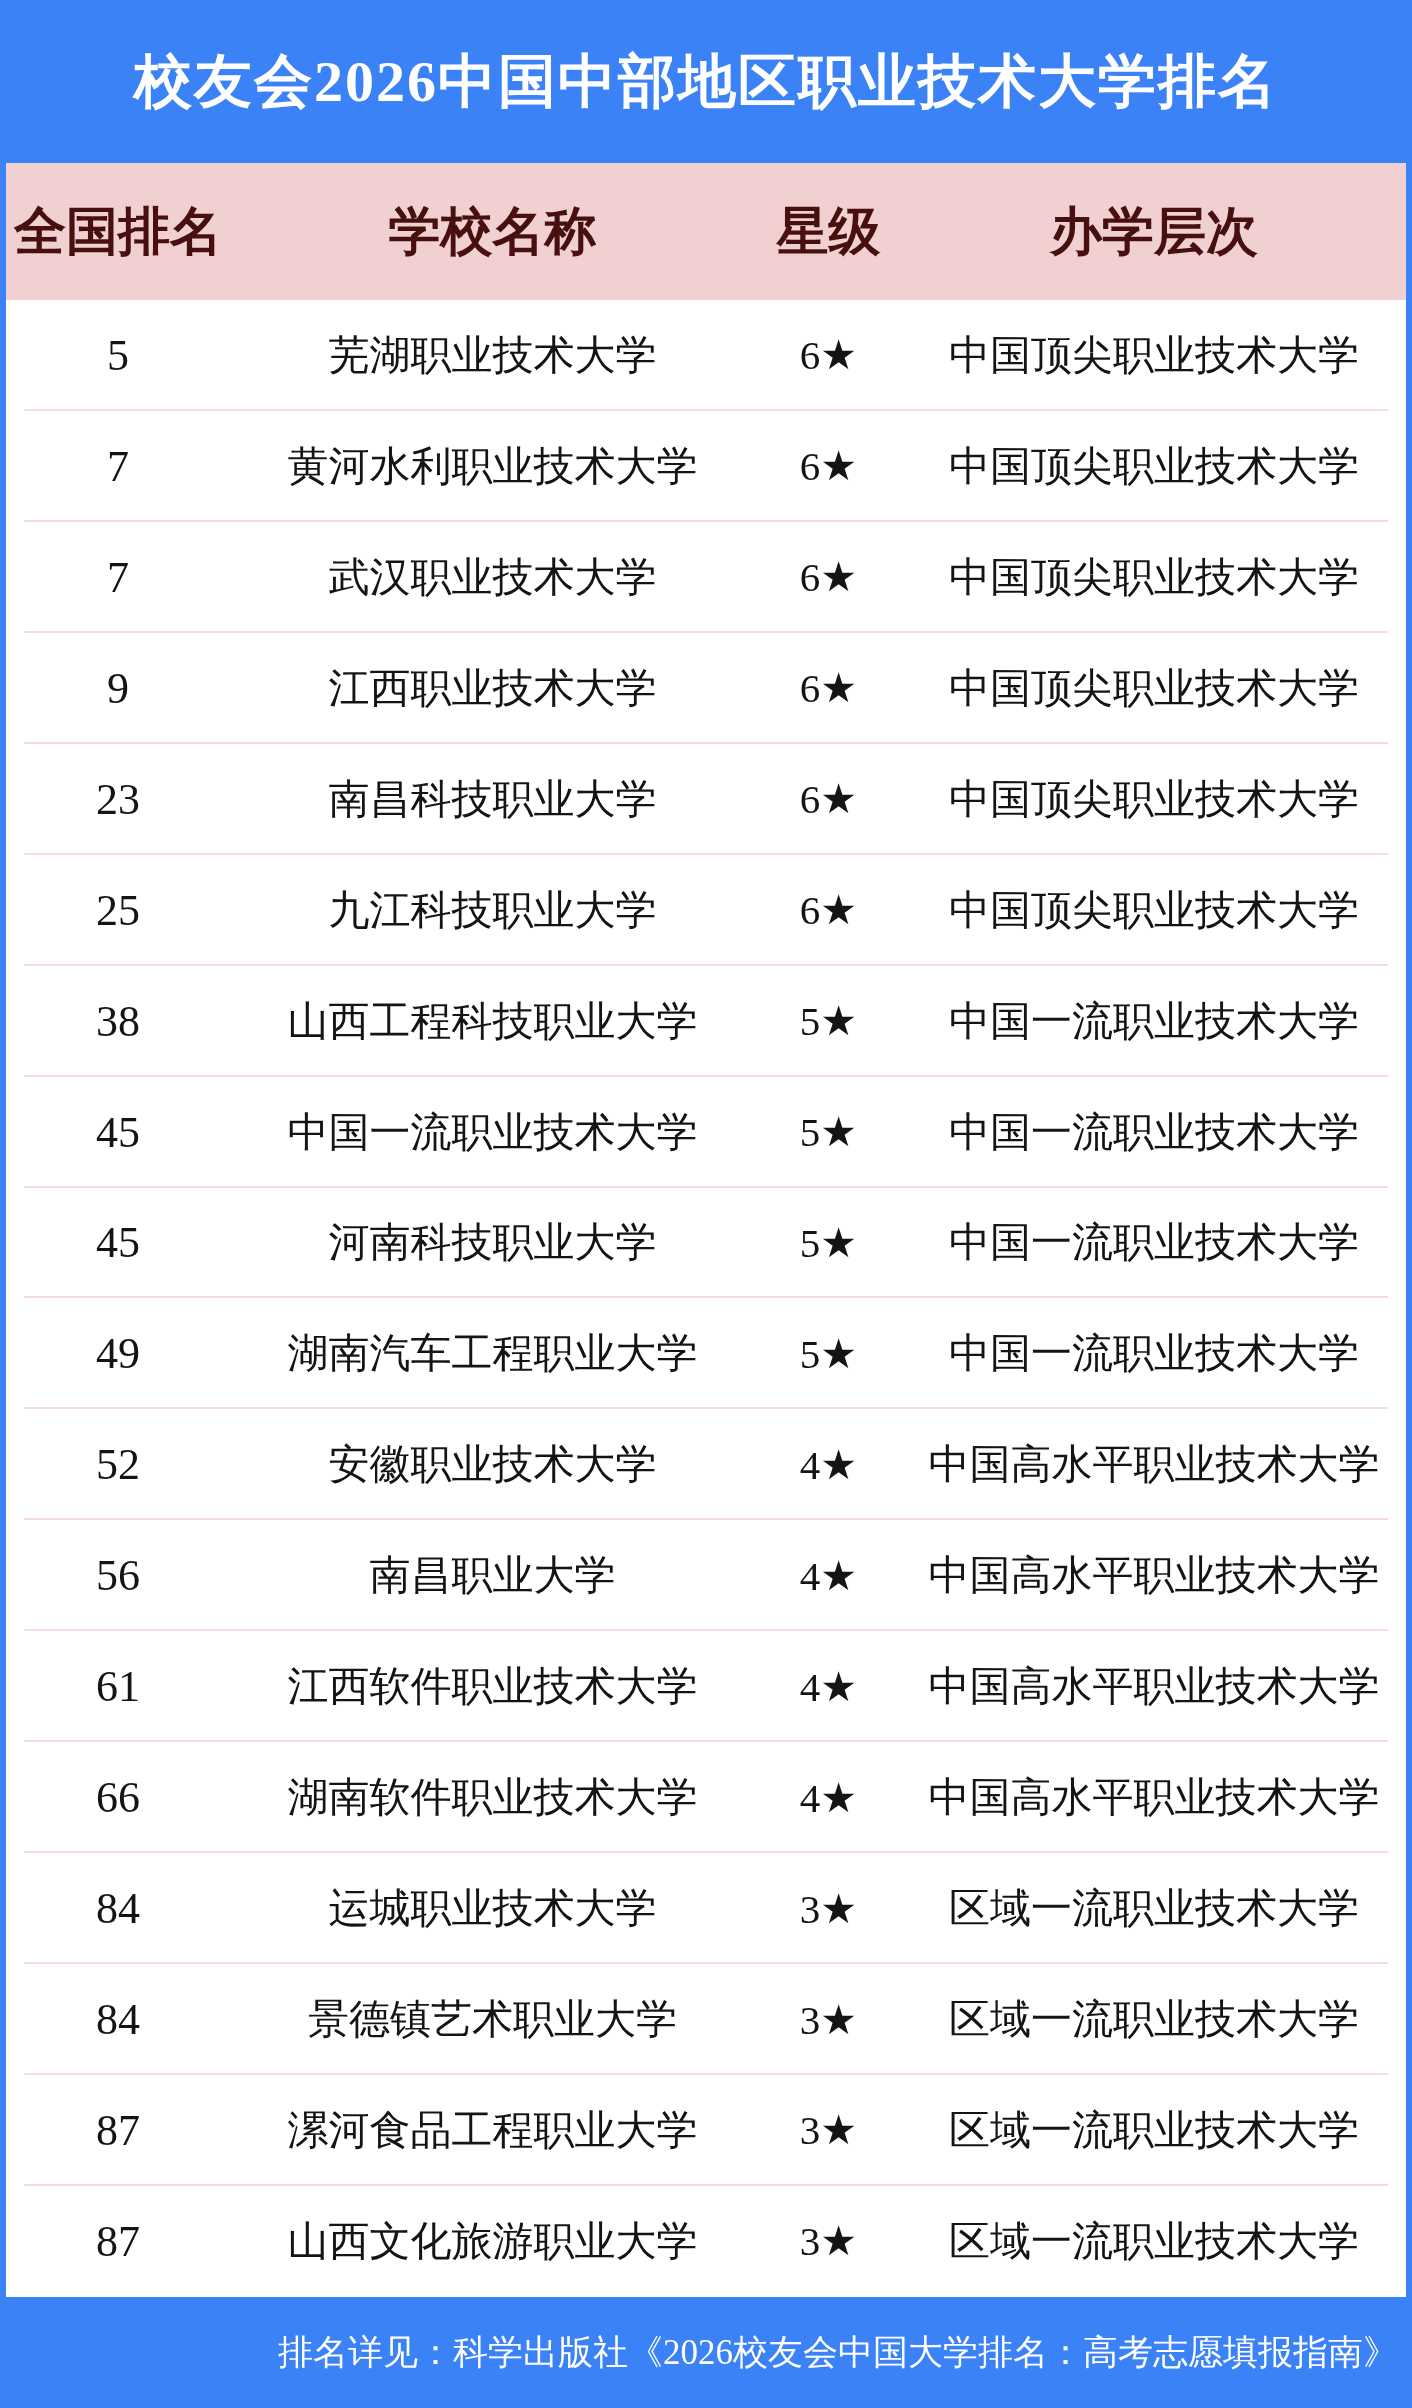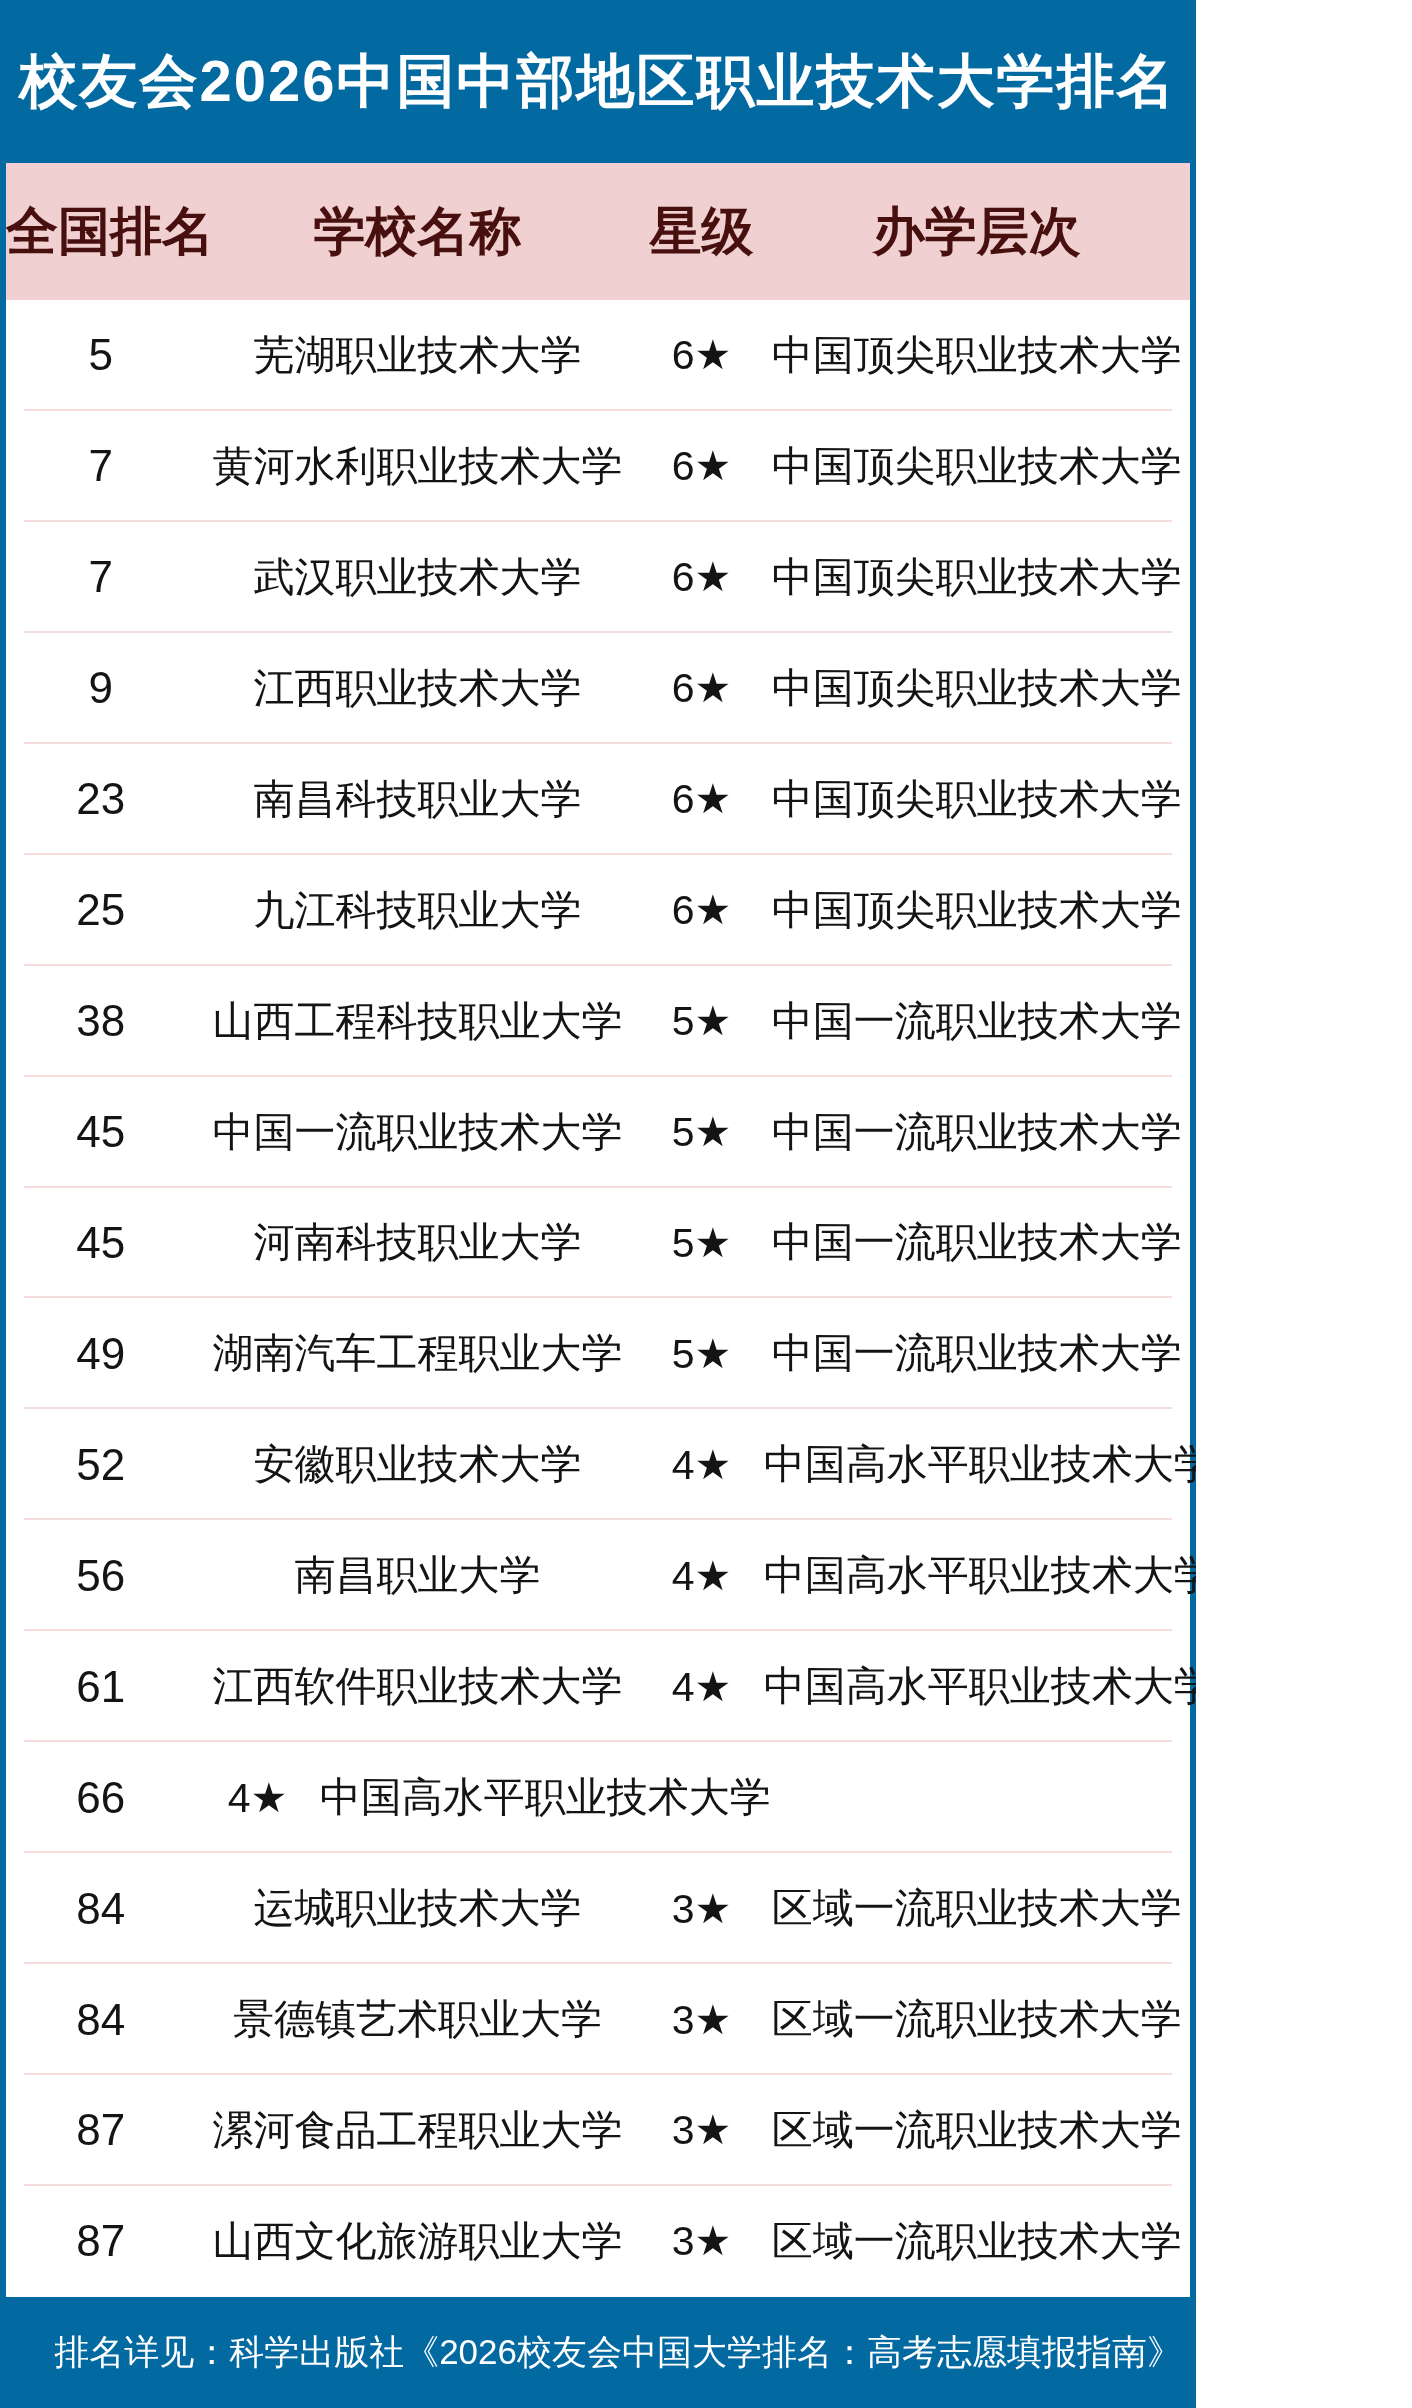"校友会2026中国中部地区职业技术大学排名" .poster { background: #0369a1 -> #3b82f6; font-family: Liberation Sans, sans-serif -> Liberation Serif, serif; width: 1196px -> 1412px }
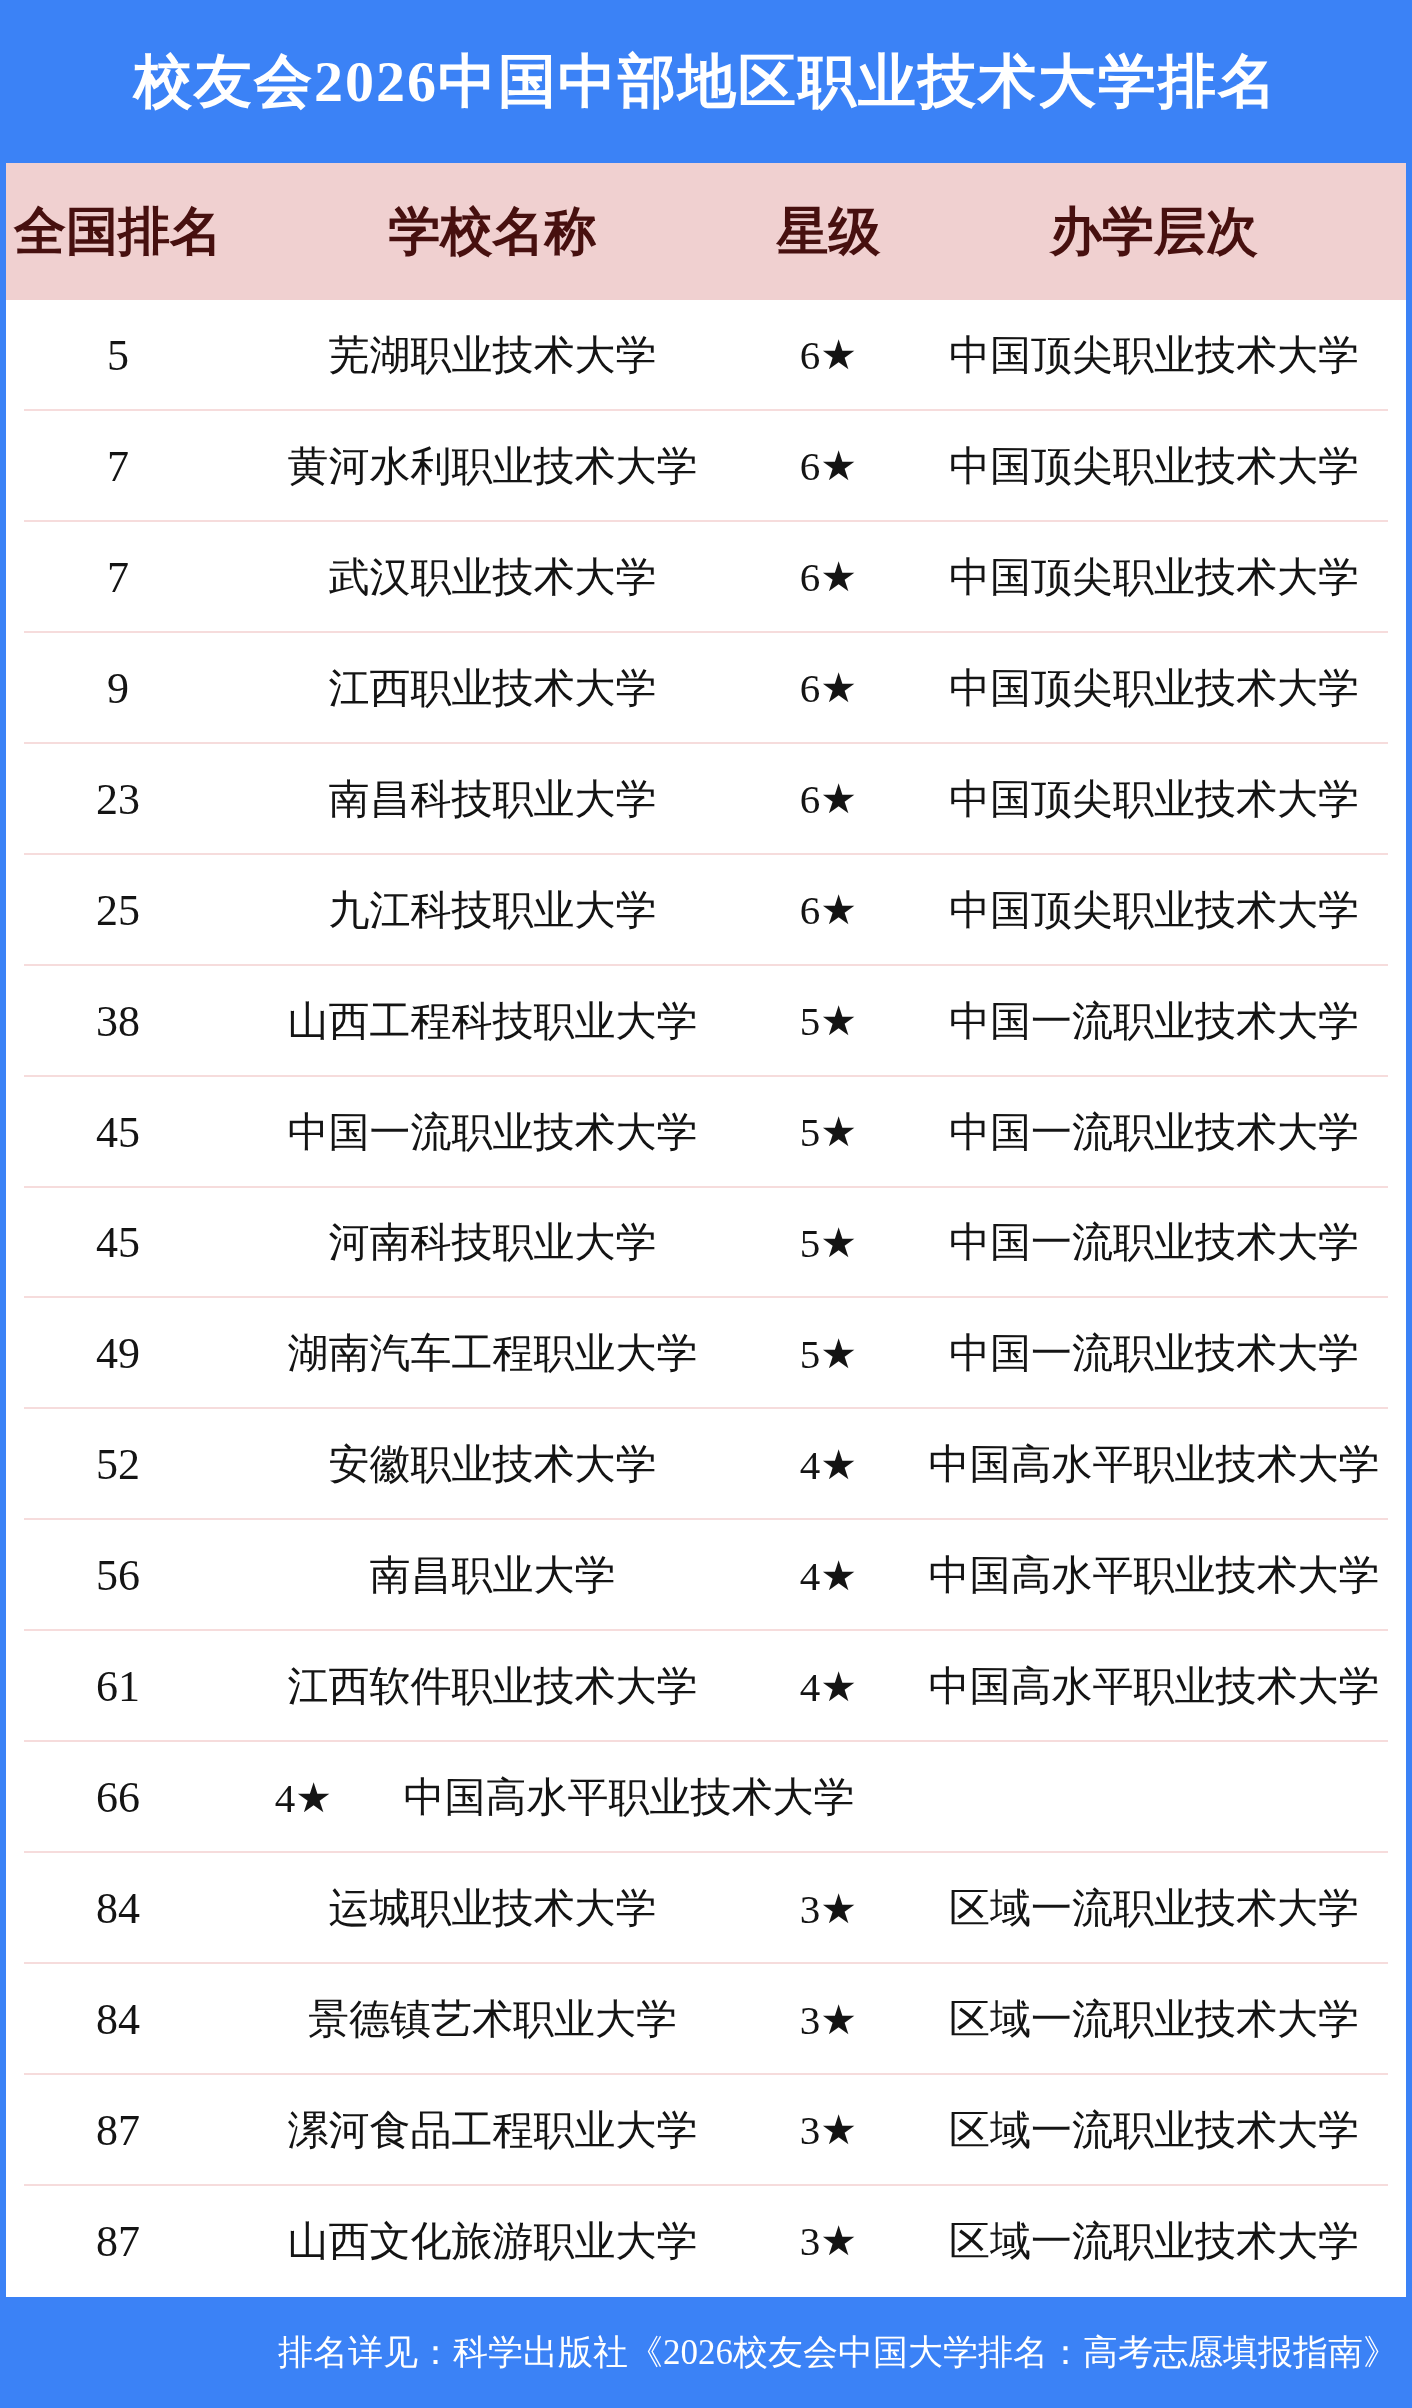"湖南软件职业技术大学" div.col { html: none -> <div>湖南软件职业技术大学</div> }
